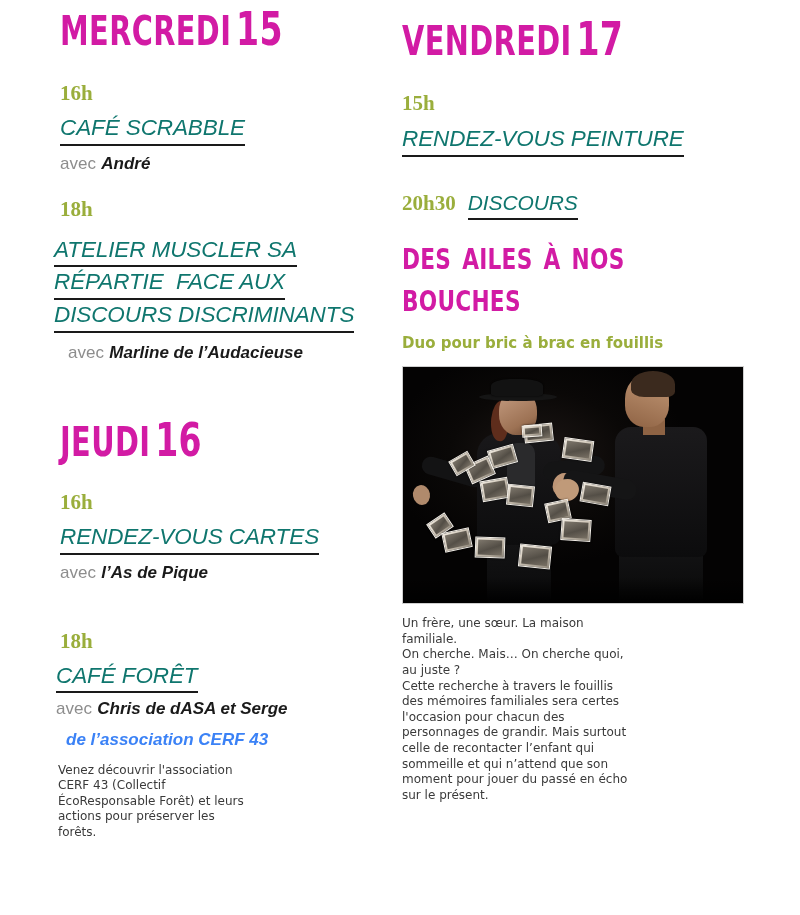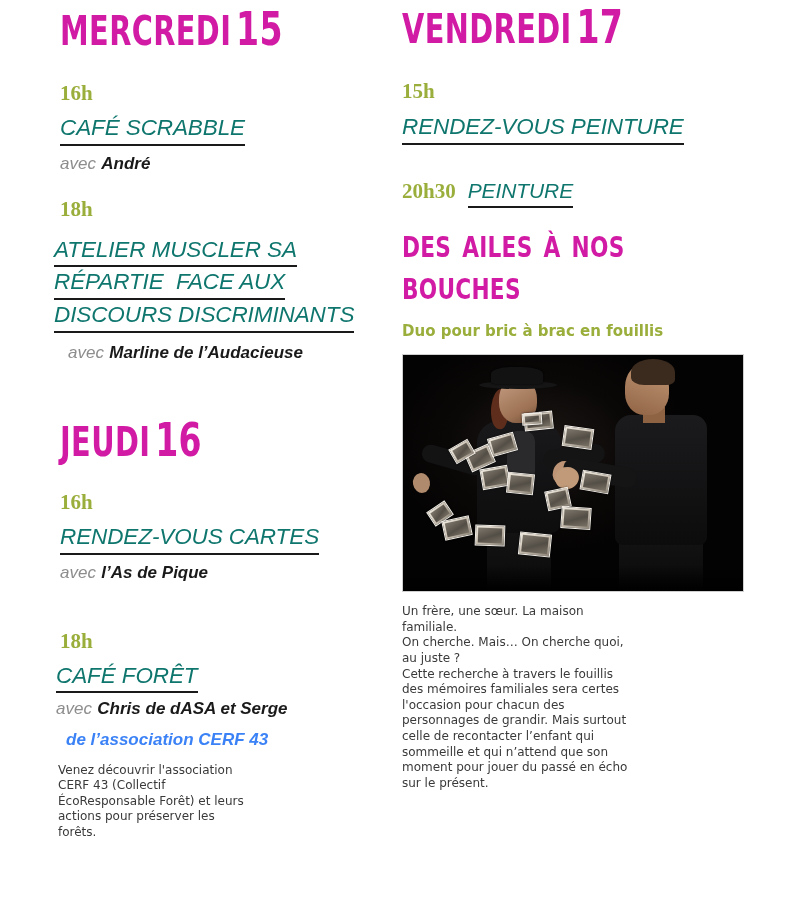"VENDREDI17" div { padding-top: 4px -> 16px }
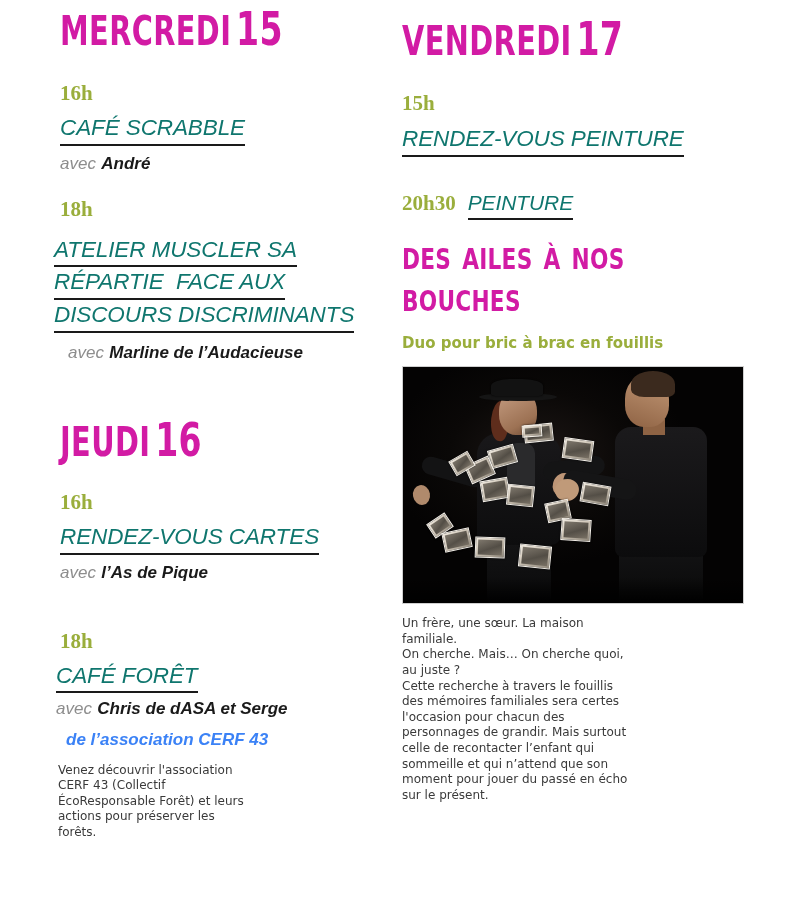"avec" .avec-line .avec { font-style: italic -> none }
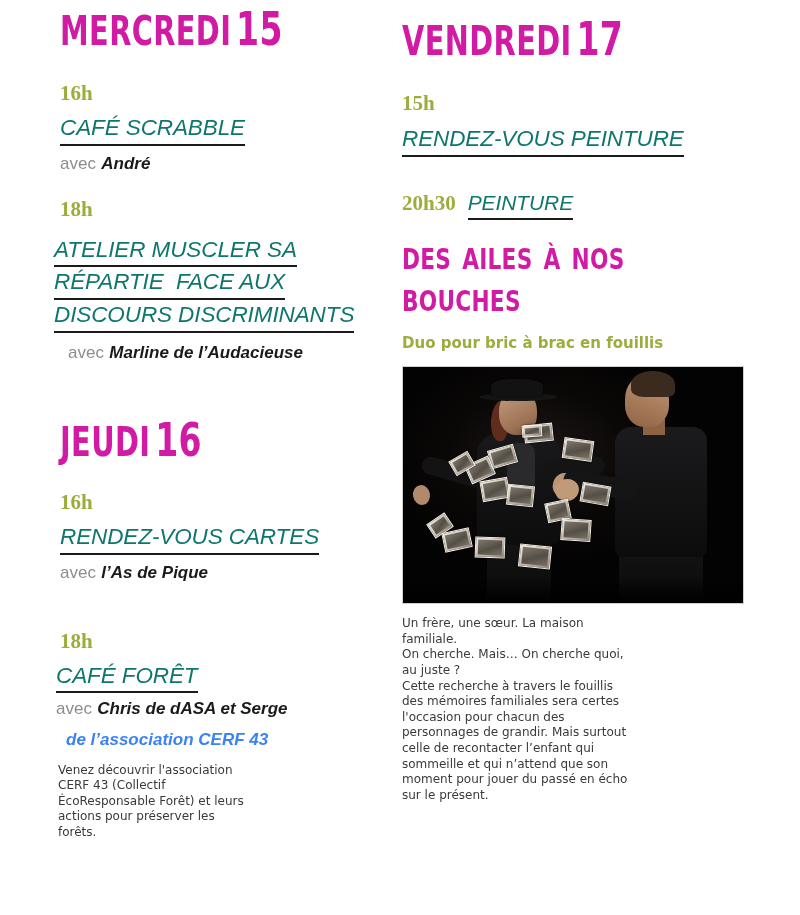"PEINTURE" span.u { text: PEINTURE -> DISCOURS }
